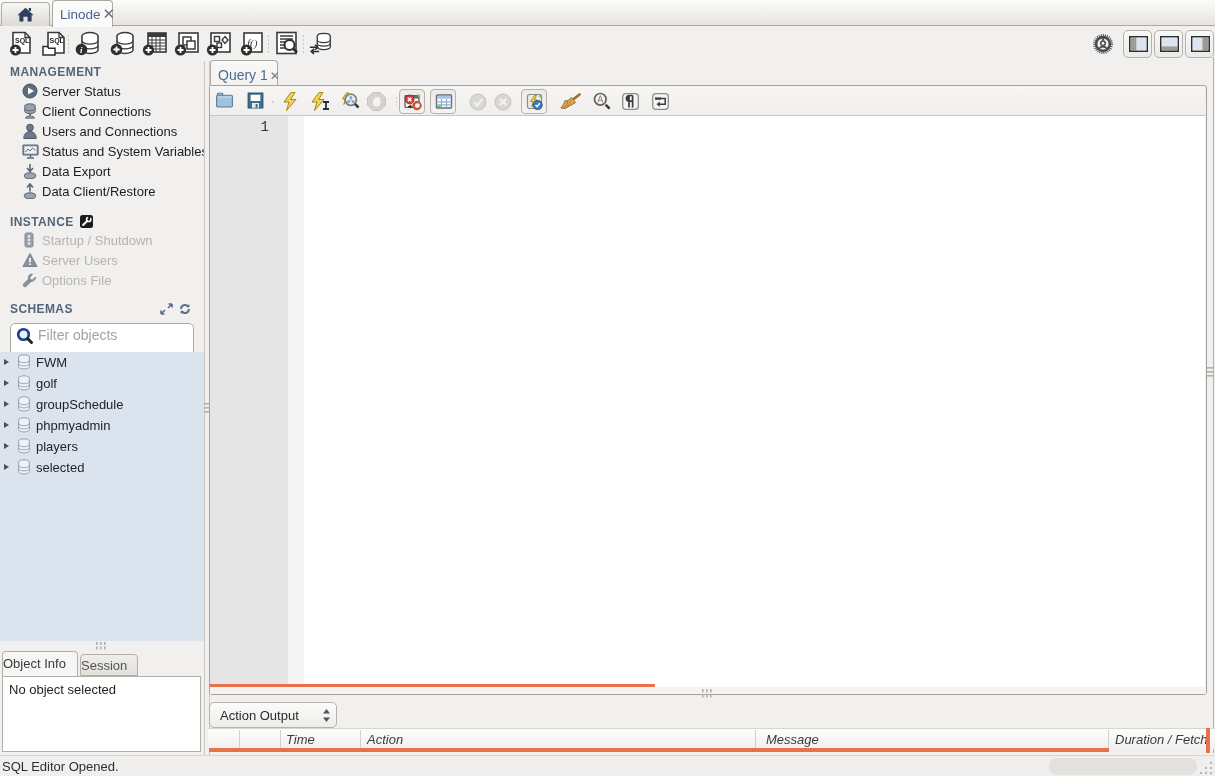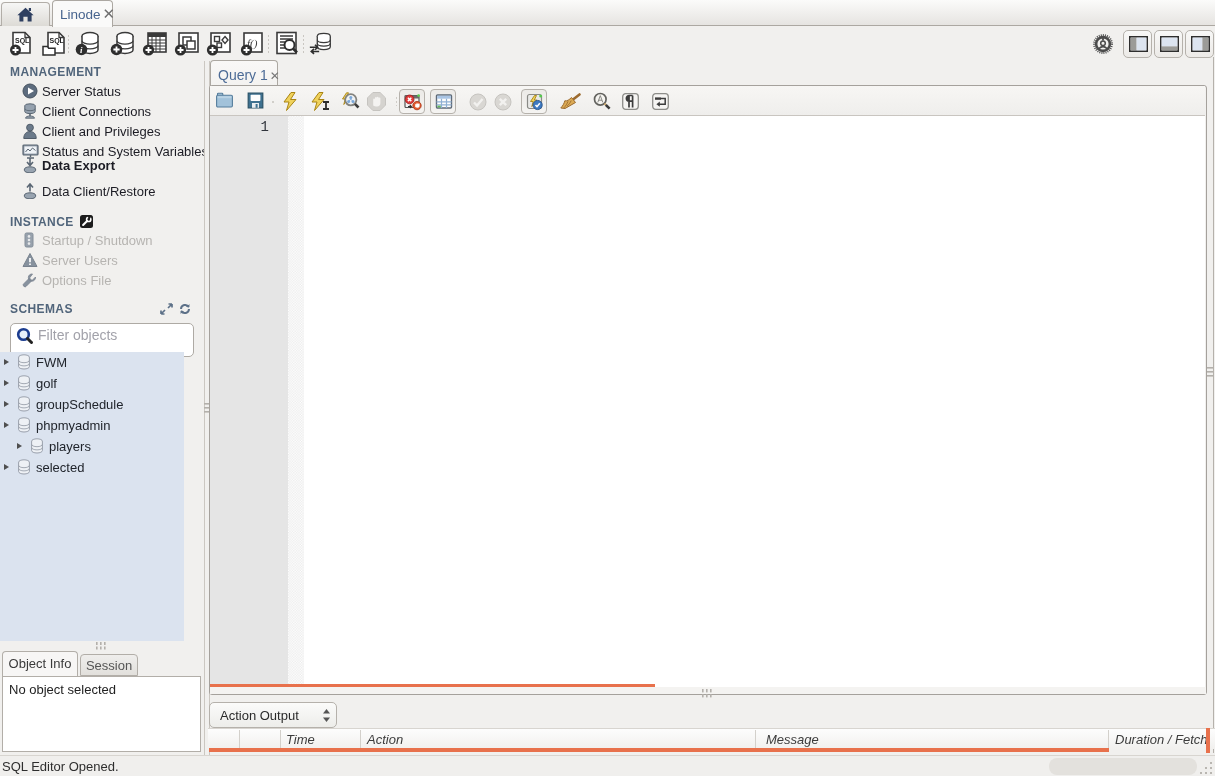"Client and Privileges" span { text: Client and Privileges -> Users and Connections }
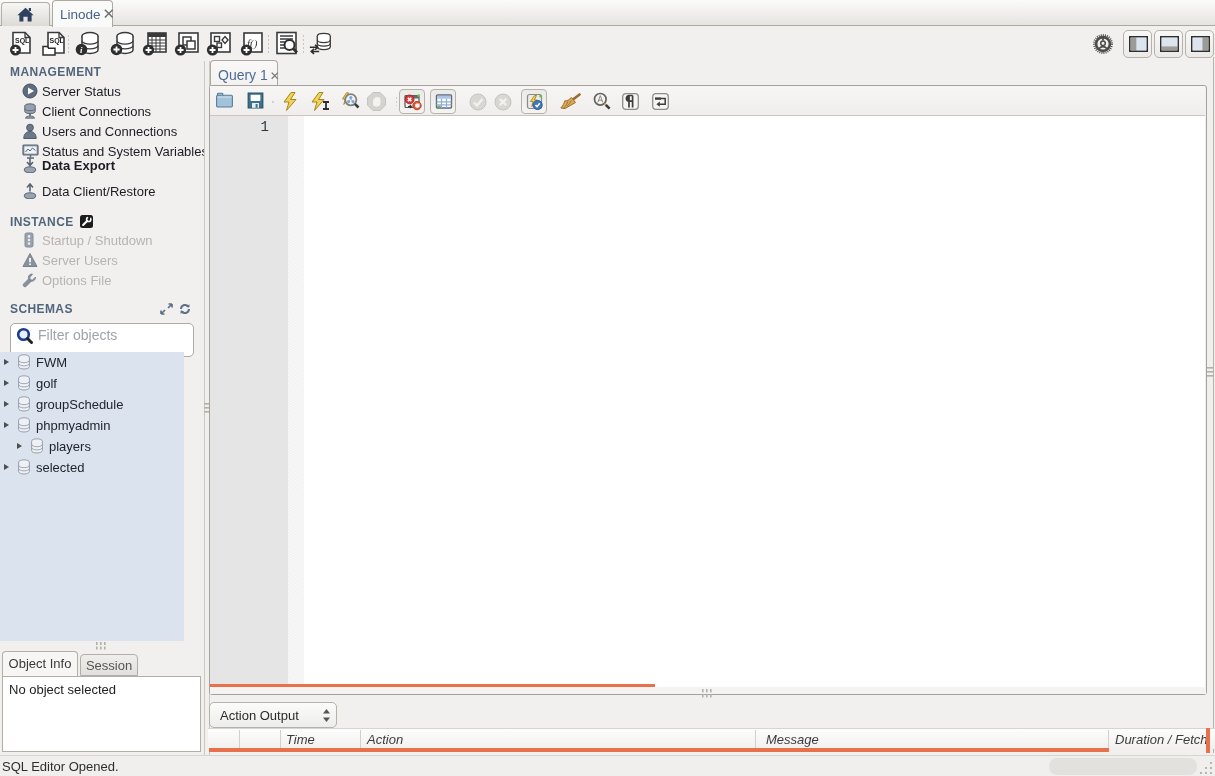"Data Export" div.sitem { font-weight: bold -> none; top: 155px -> 161px }
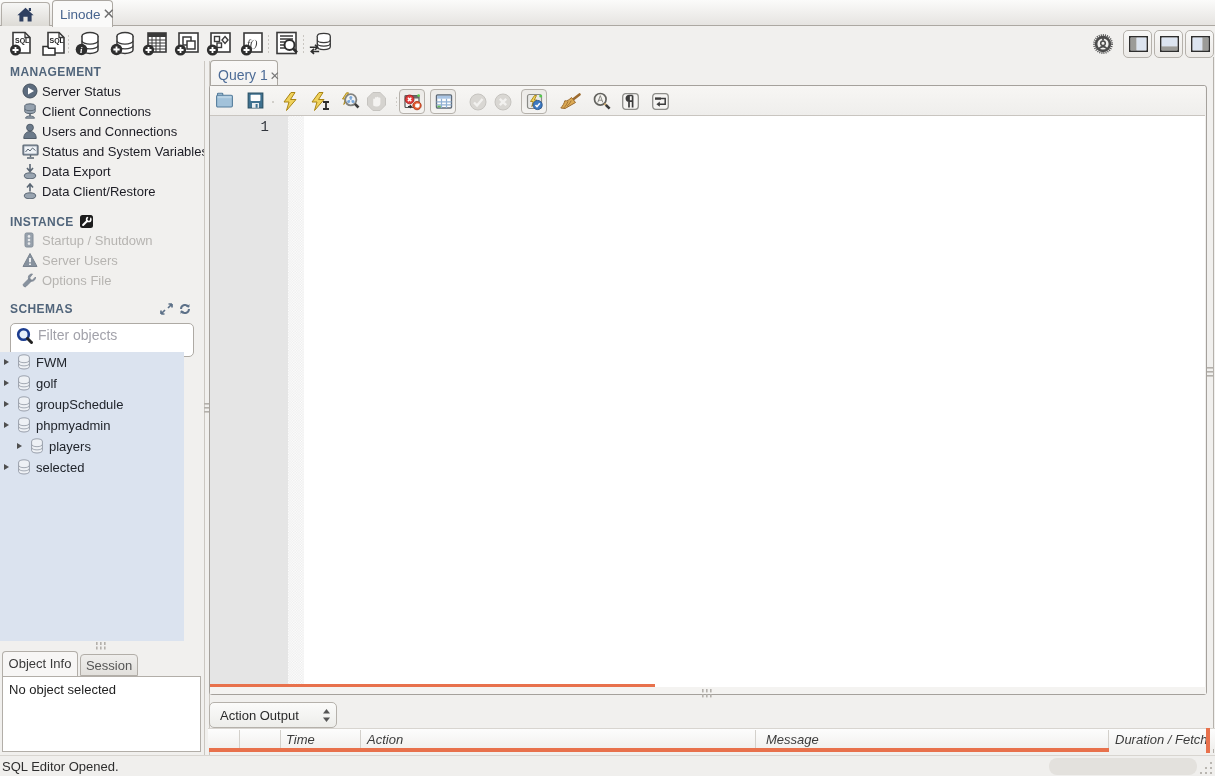"FWM" #schemalist { width: 184px -> 204px }
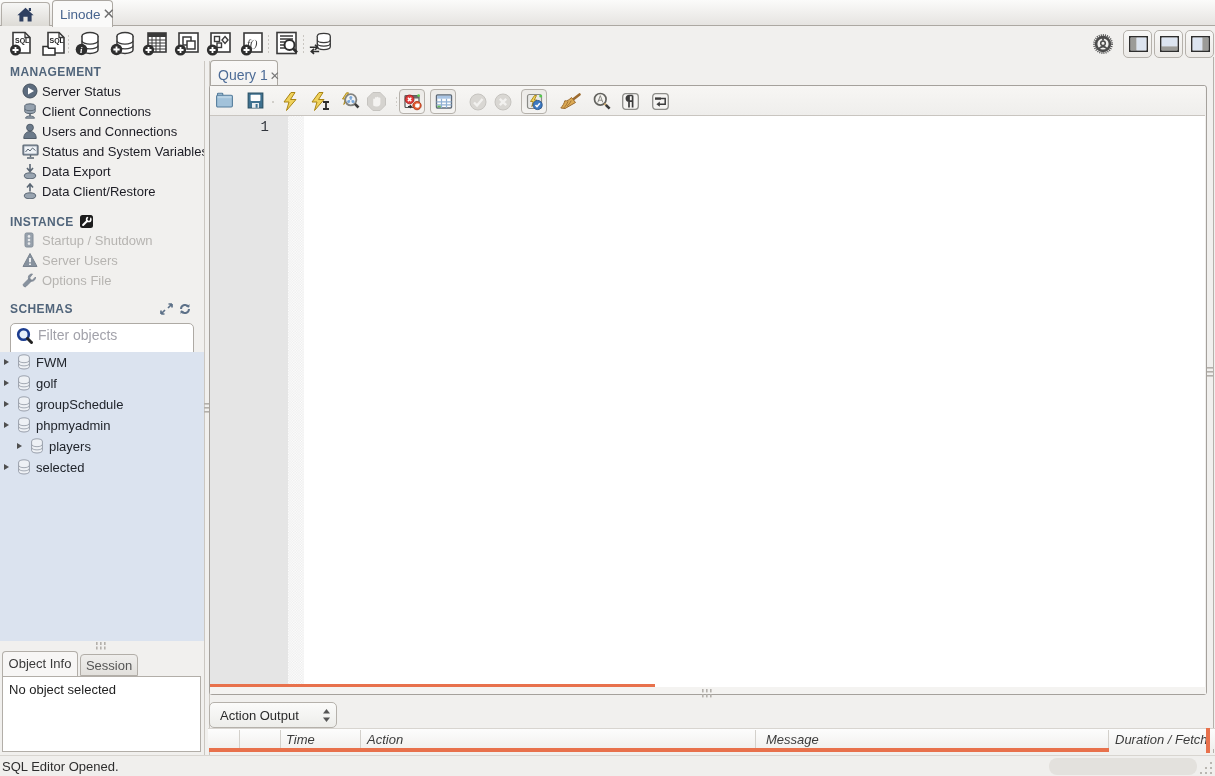"players" div.srow { margin-left: 13px -> none }
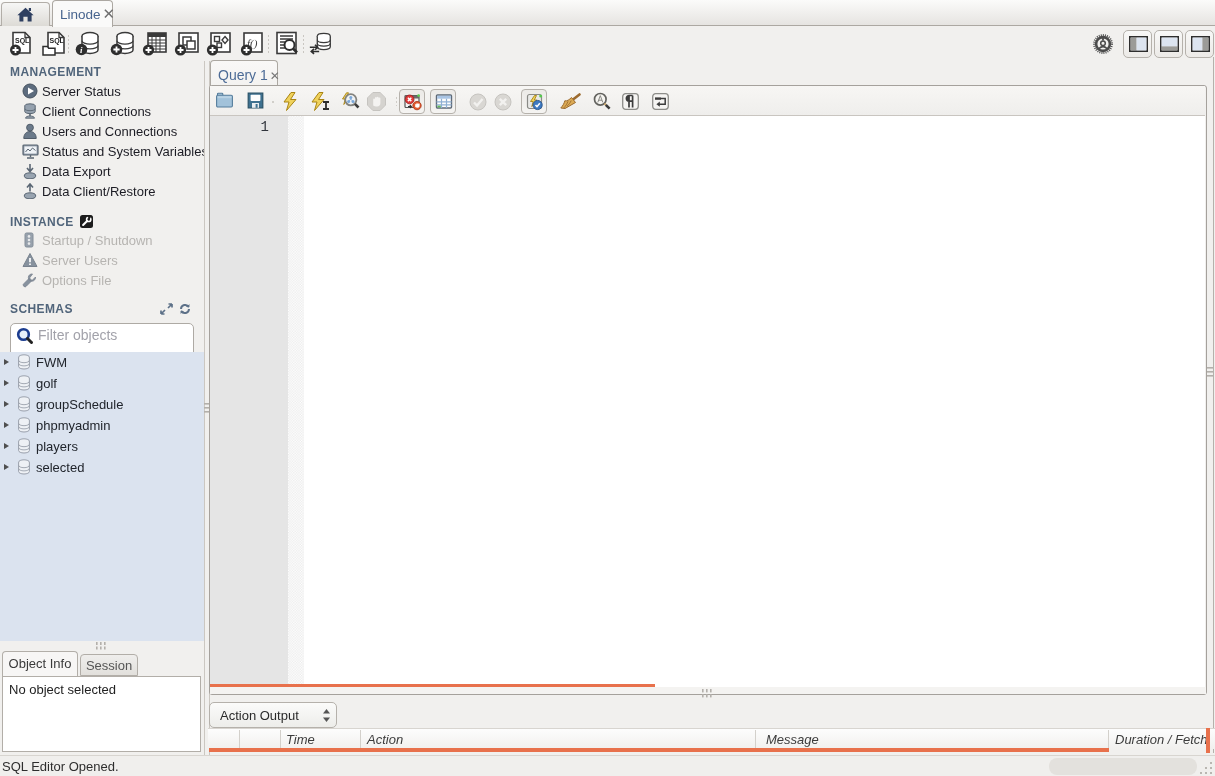"Object Info" .otab { text-align: center -> left }
